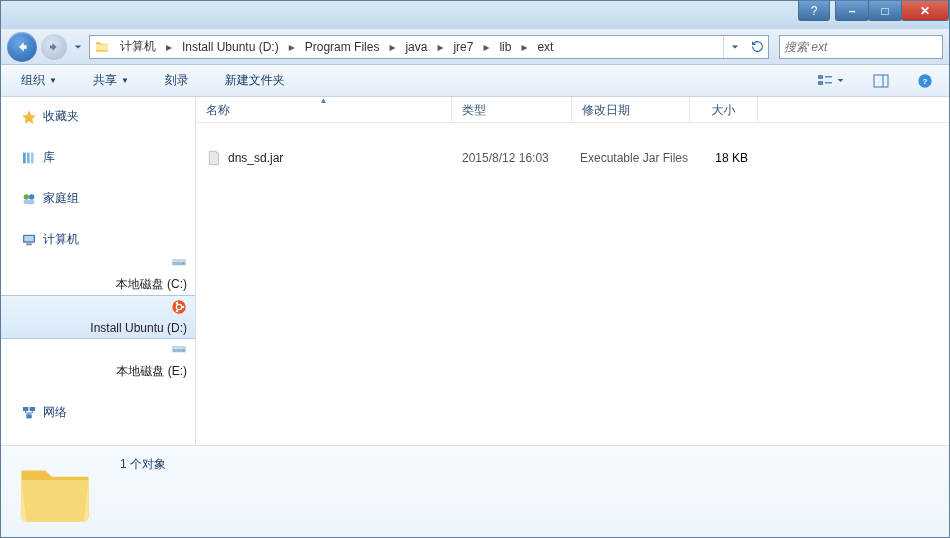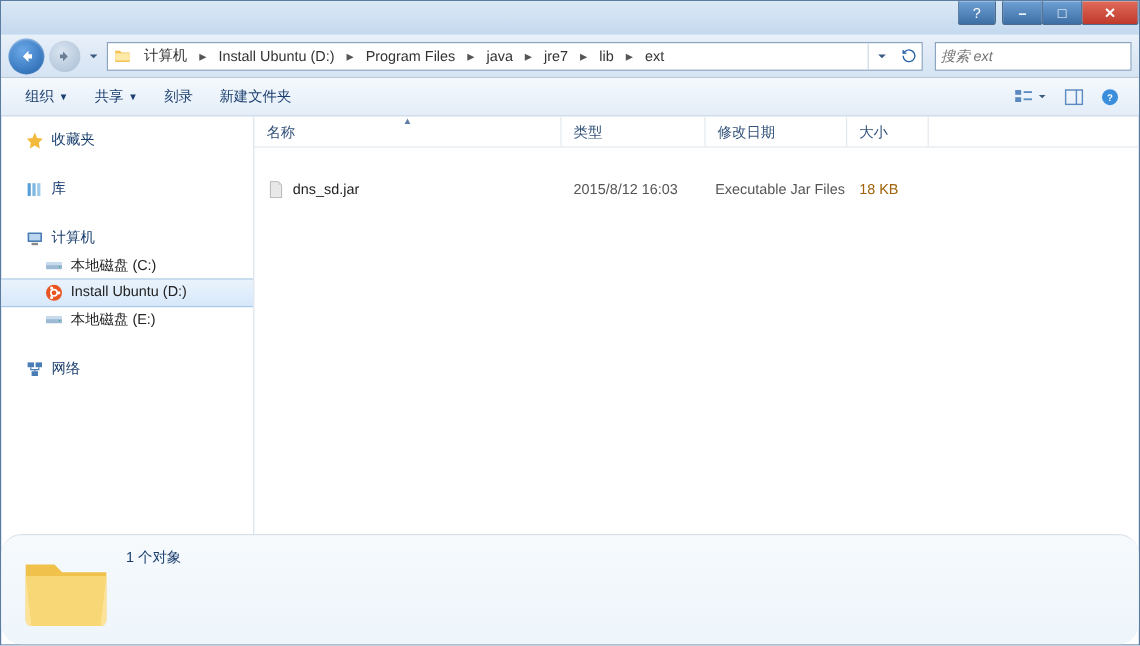"组织" .toolbar { gap: 2px -> 16px }
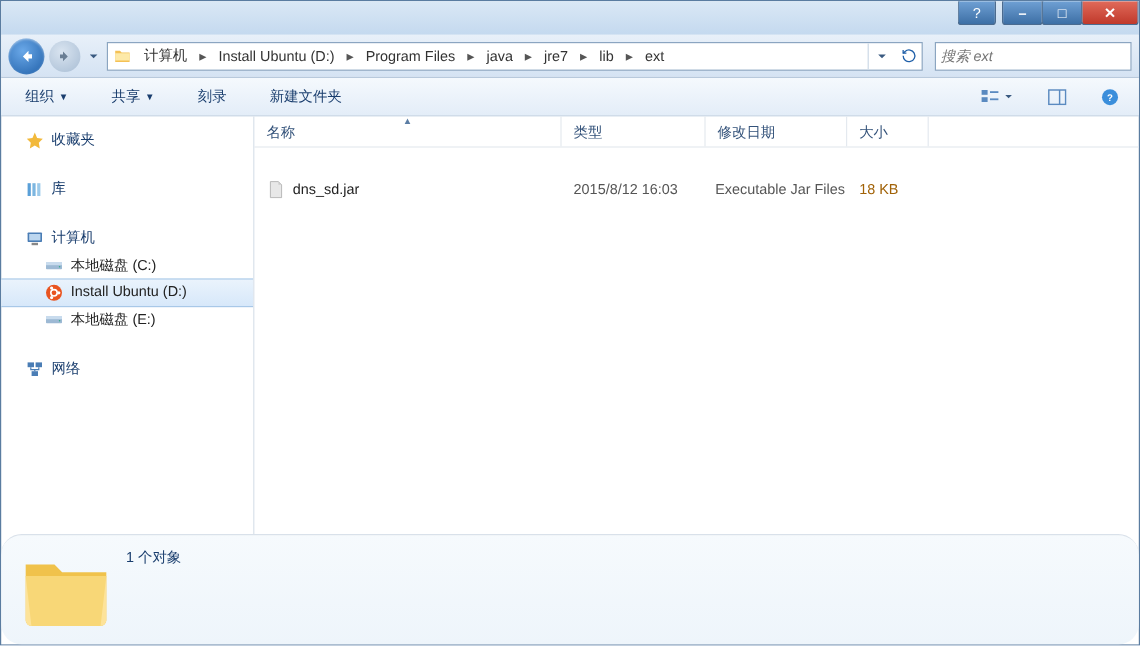"收藏夹" .sidebar { width: 211px -> 195px }
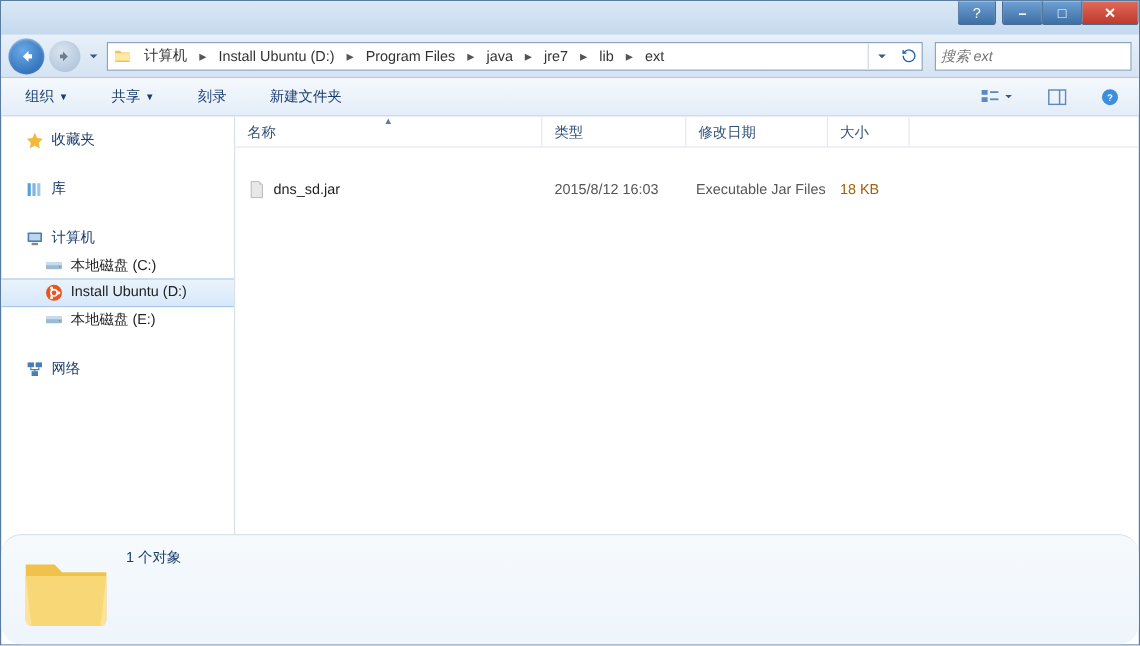"大小" .col.size { text-align: left -> center }
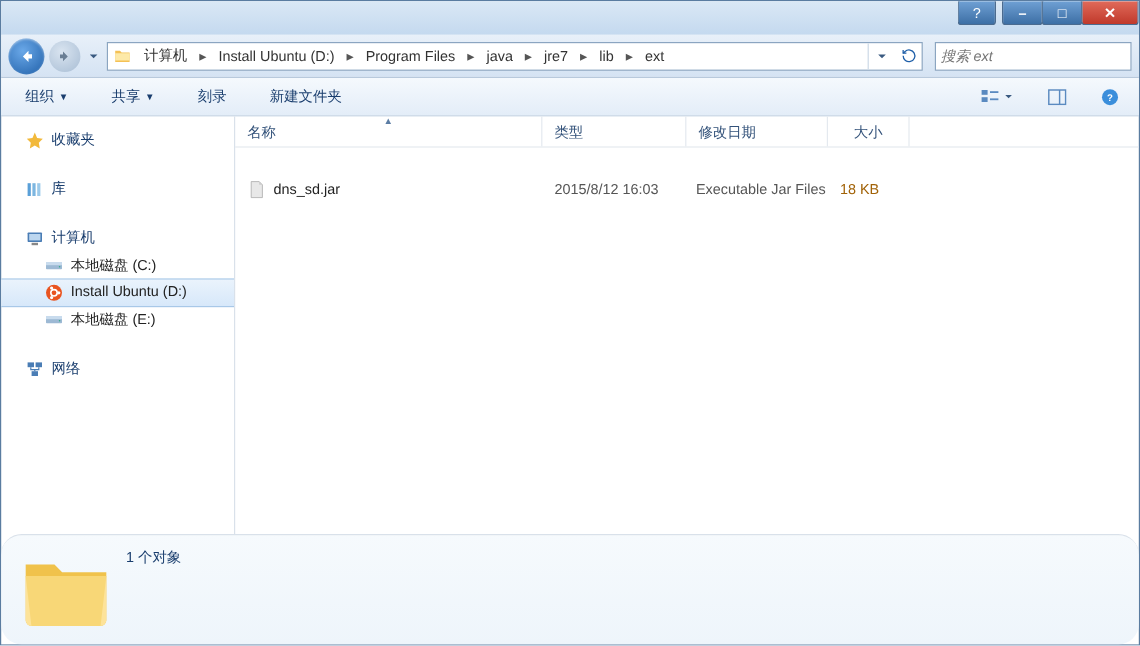"18 KB" .cell.size { color: #a16207 -> #000000; text-align: none -> right }
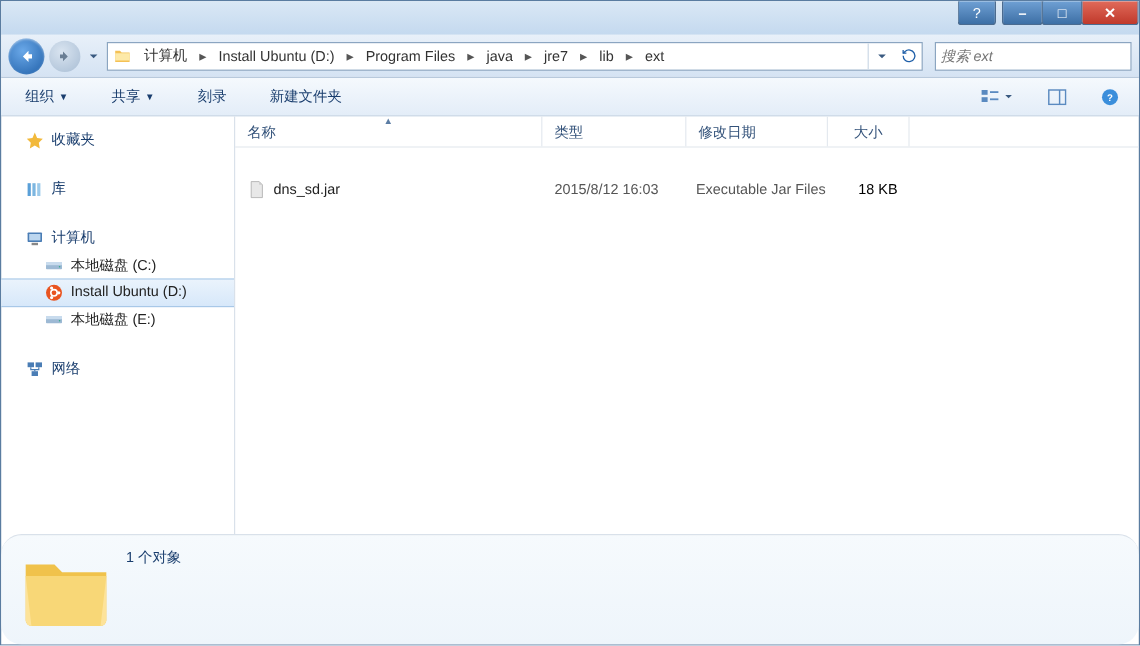"家庭组" div.side-group { html: none -> <div> <div> <svg> <circle></circle> <circle></circle> <rect></rect> </svg> <span>家庭组</span> </div> </div> }
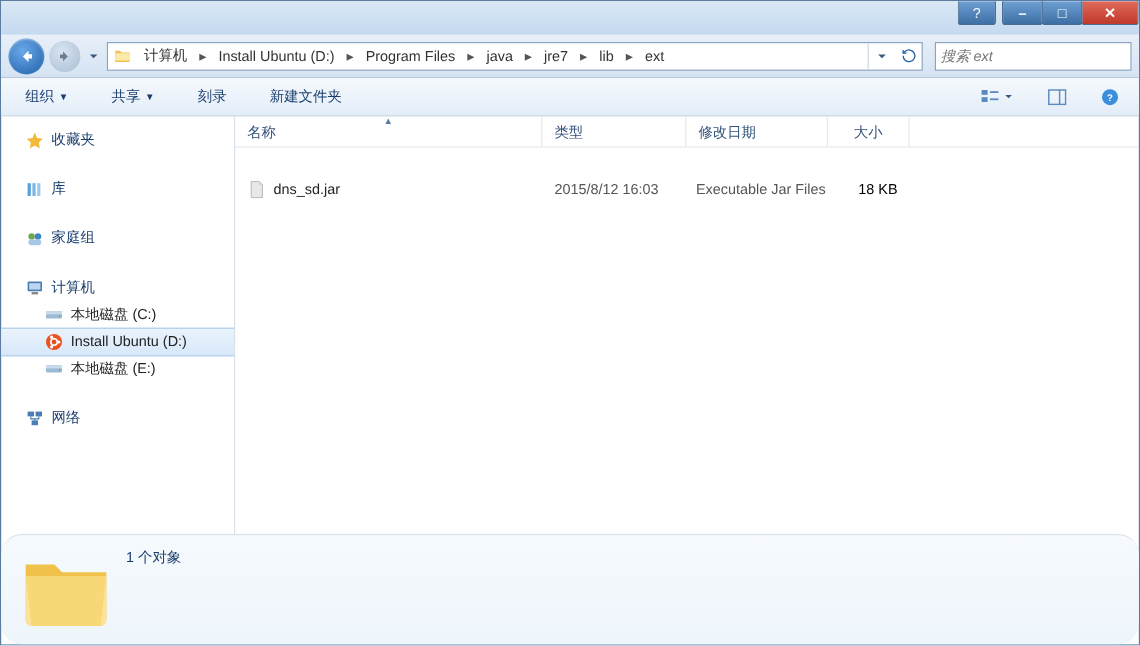"本地磁盘 (C:)" .side-item { align-items: flex-start -> flex-end; flex-direction: none -> column }
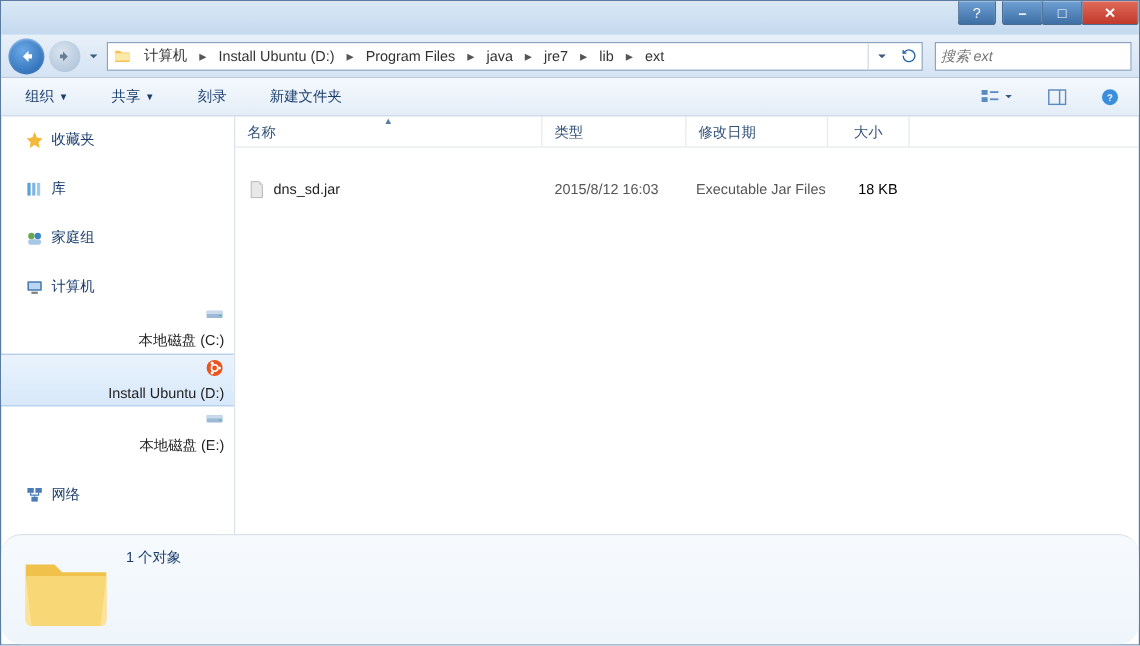"1 个对象" .details { border-radius: 17px -> none; gap: 10px -> 25px }
